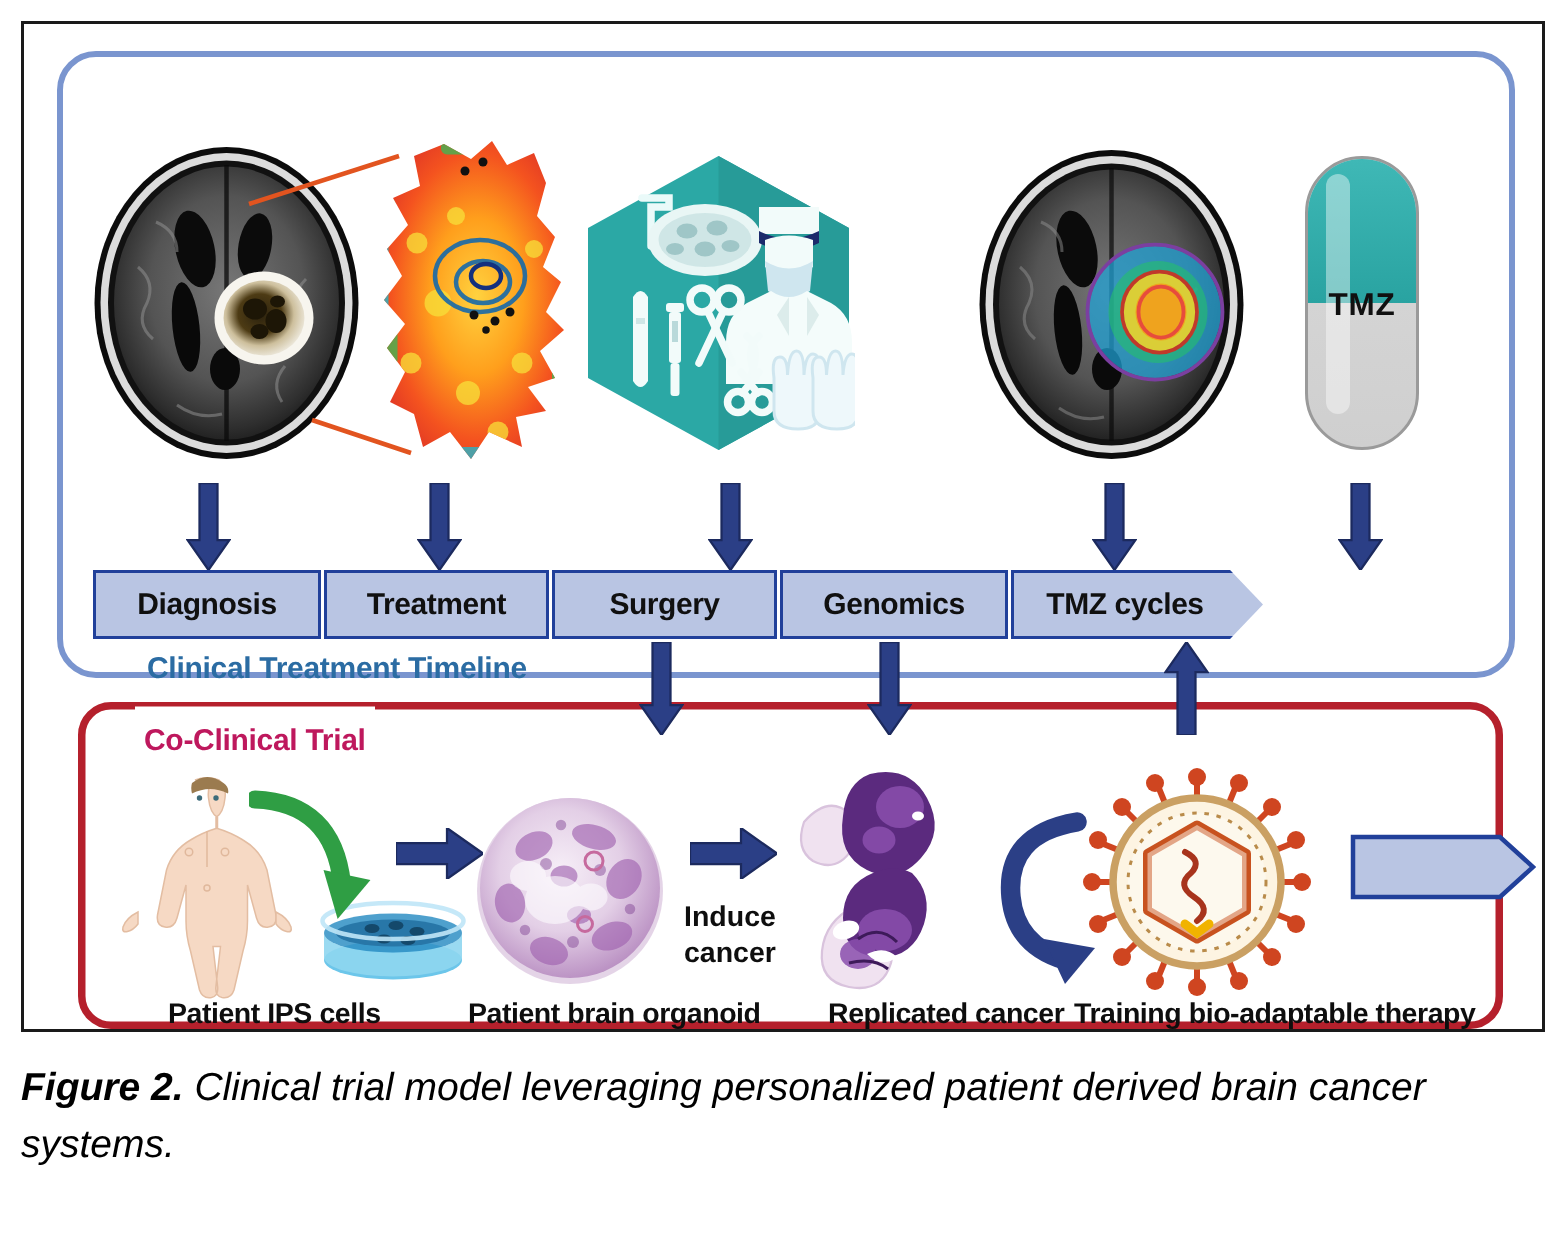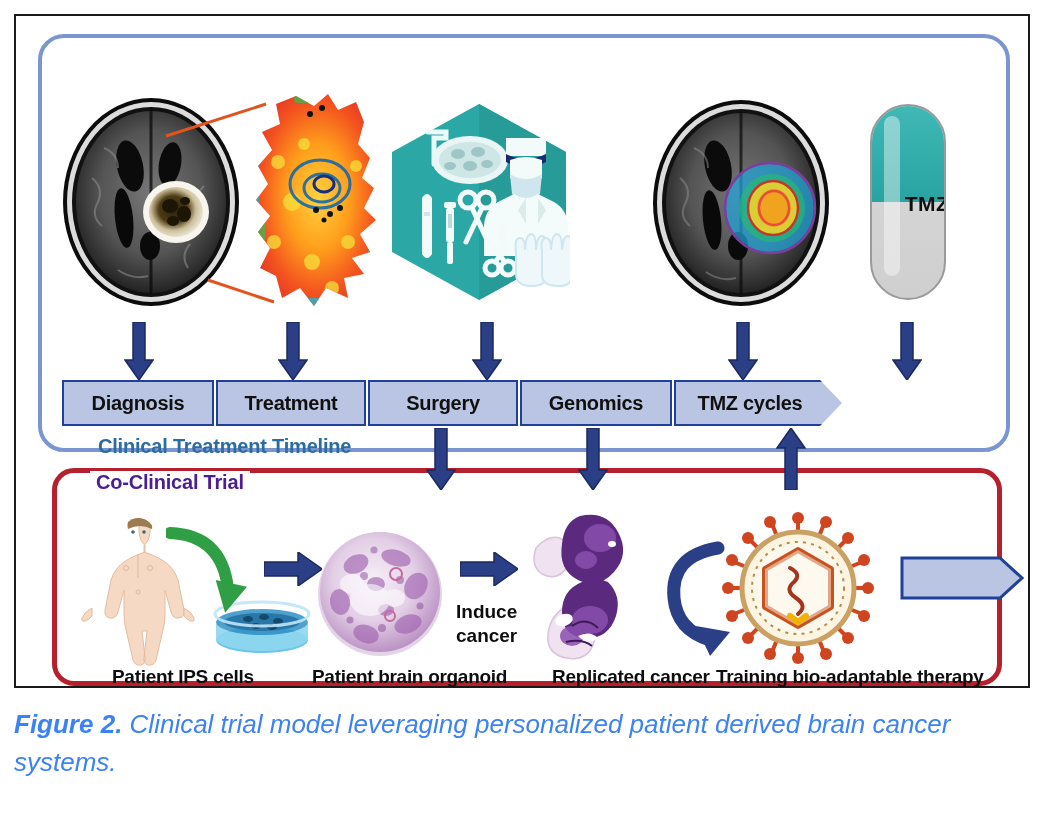"TMZ" .pill-label { padding-left: 19px -> none }
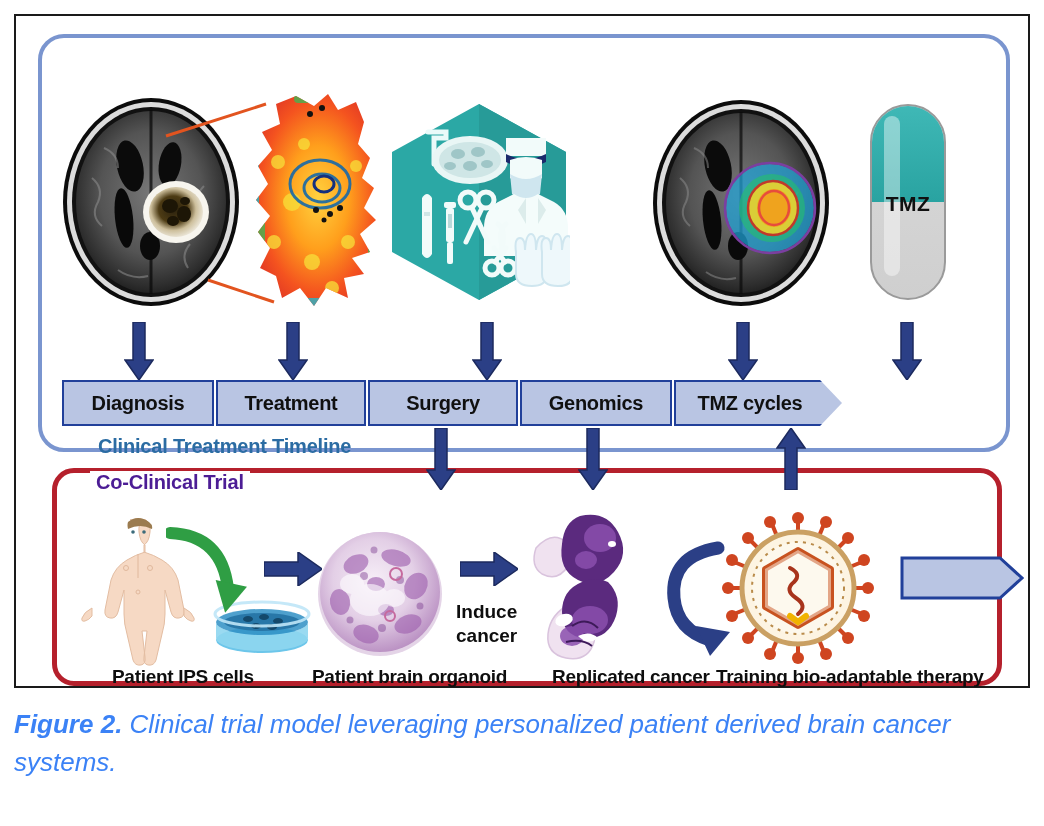"Co-Clinical Trial" .coclinical-label { color: #4c1d95 -> #be185d; padding: 0 6px -> 12px 6px }
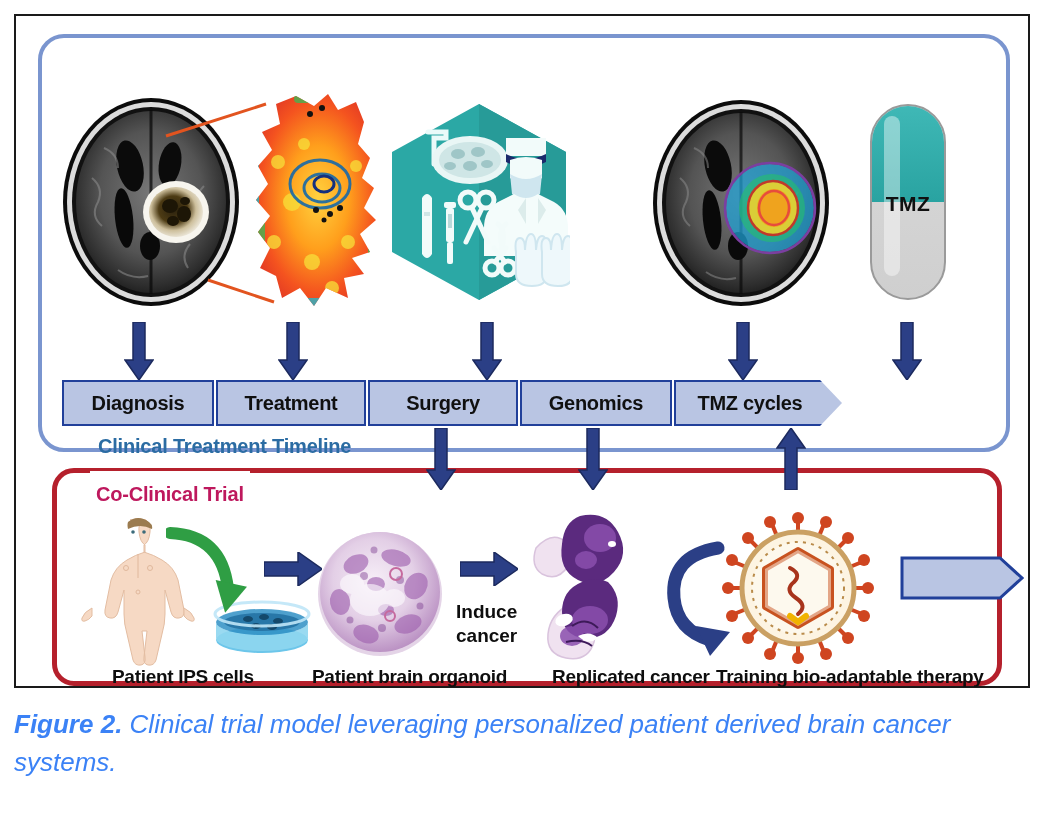"Figure 2. Clinical trial model" .caption { color: #3b82f6 -> #000000 }
